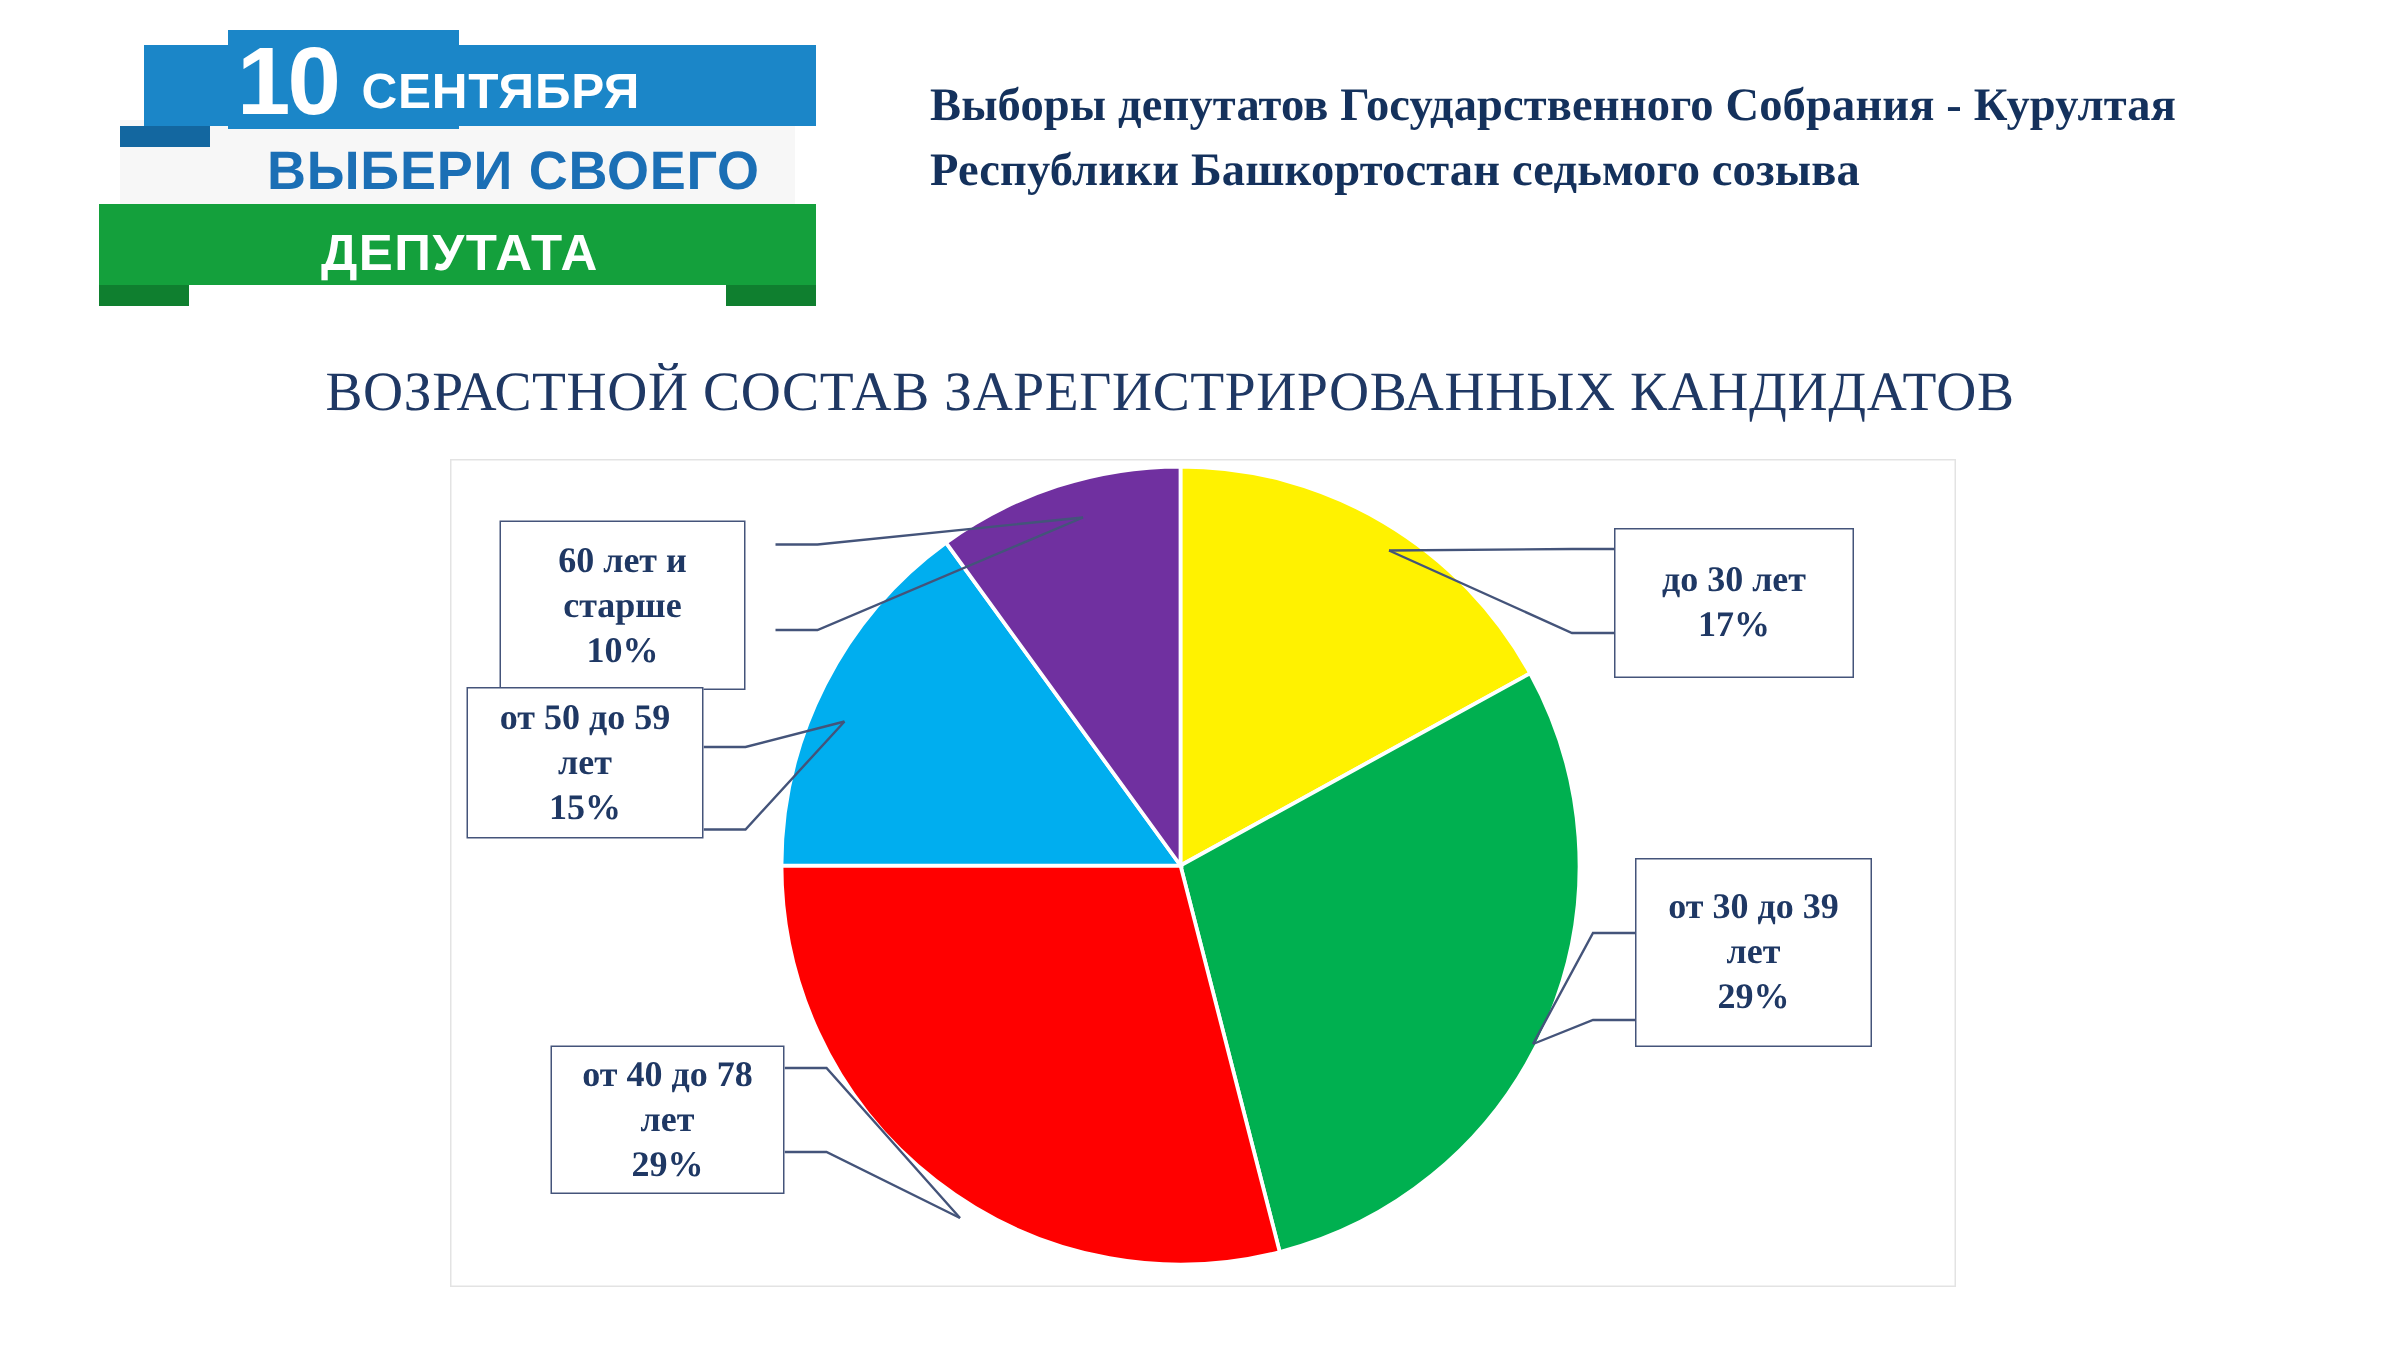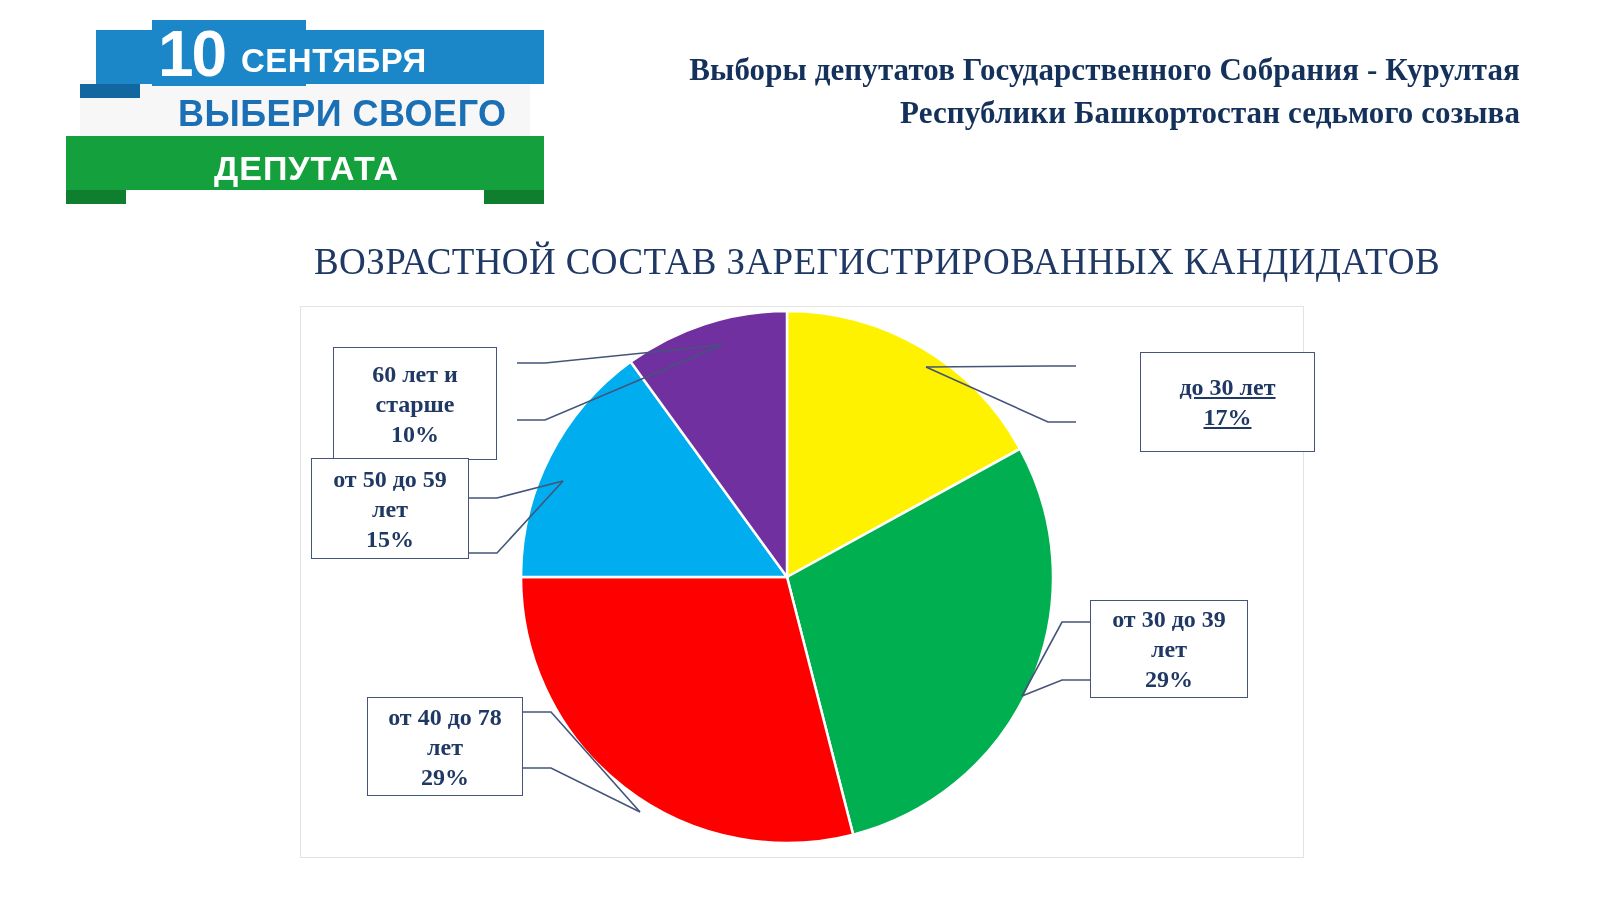"Выборы депутатов Государственного" .header-title { text-align: right -> left }
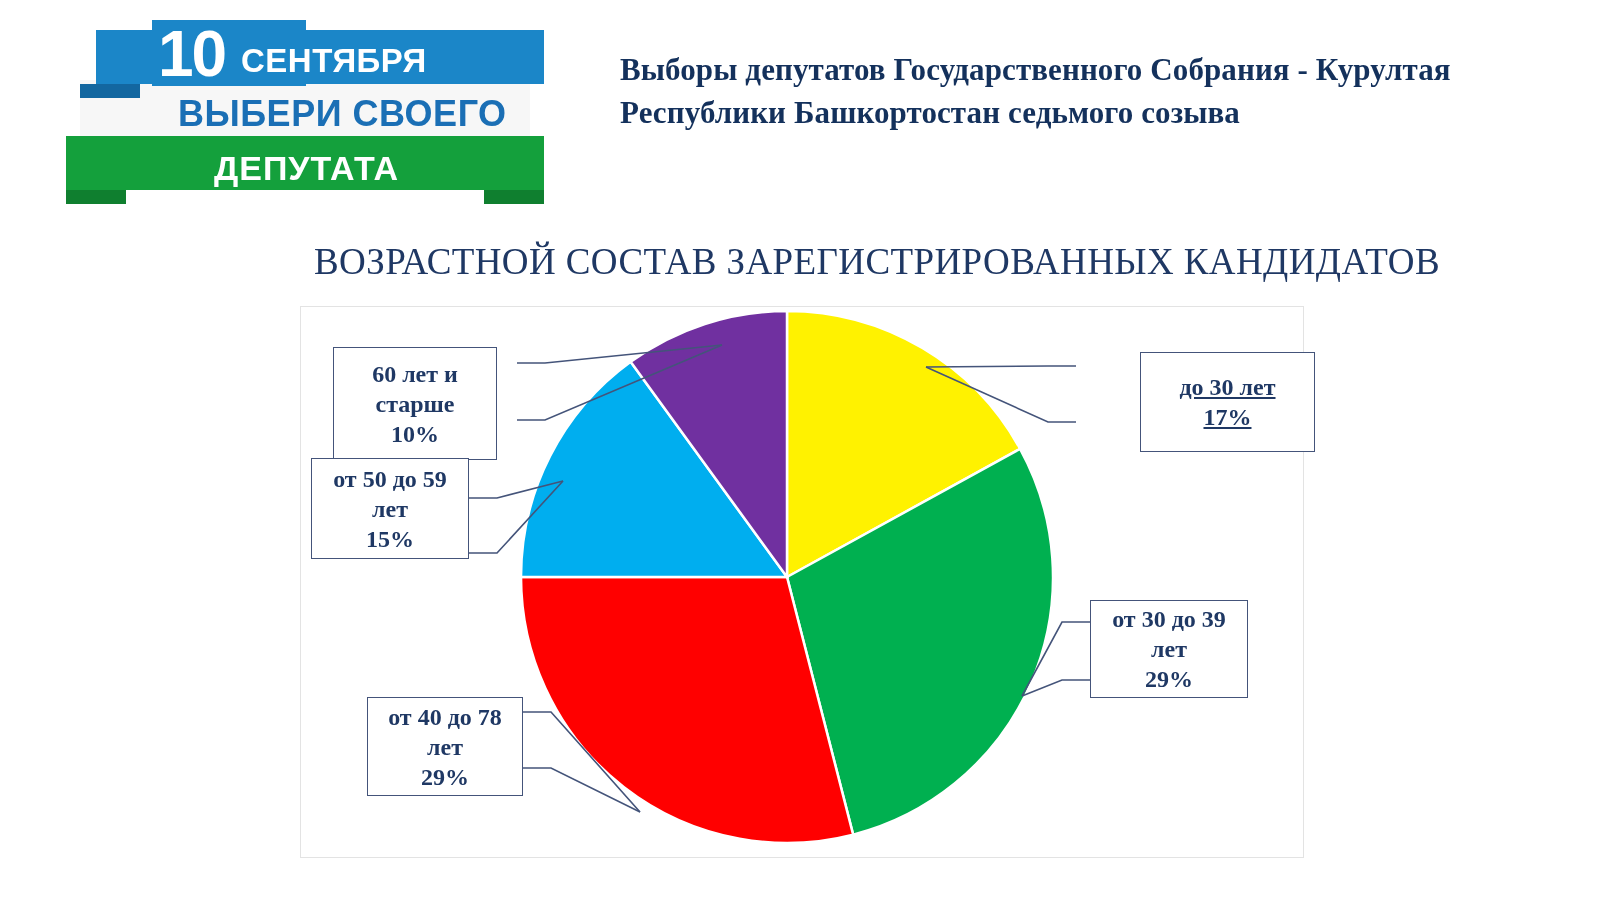"ВОЗРАСТНОЙ СОСТАВ ЗАРЕГИСТРИРОВАННЫХ" .chart-heading { text-align: right -> center }
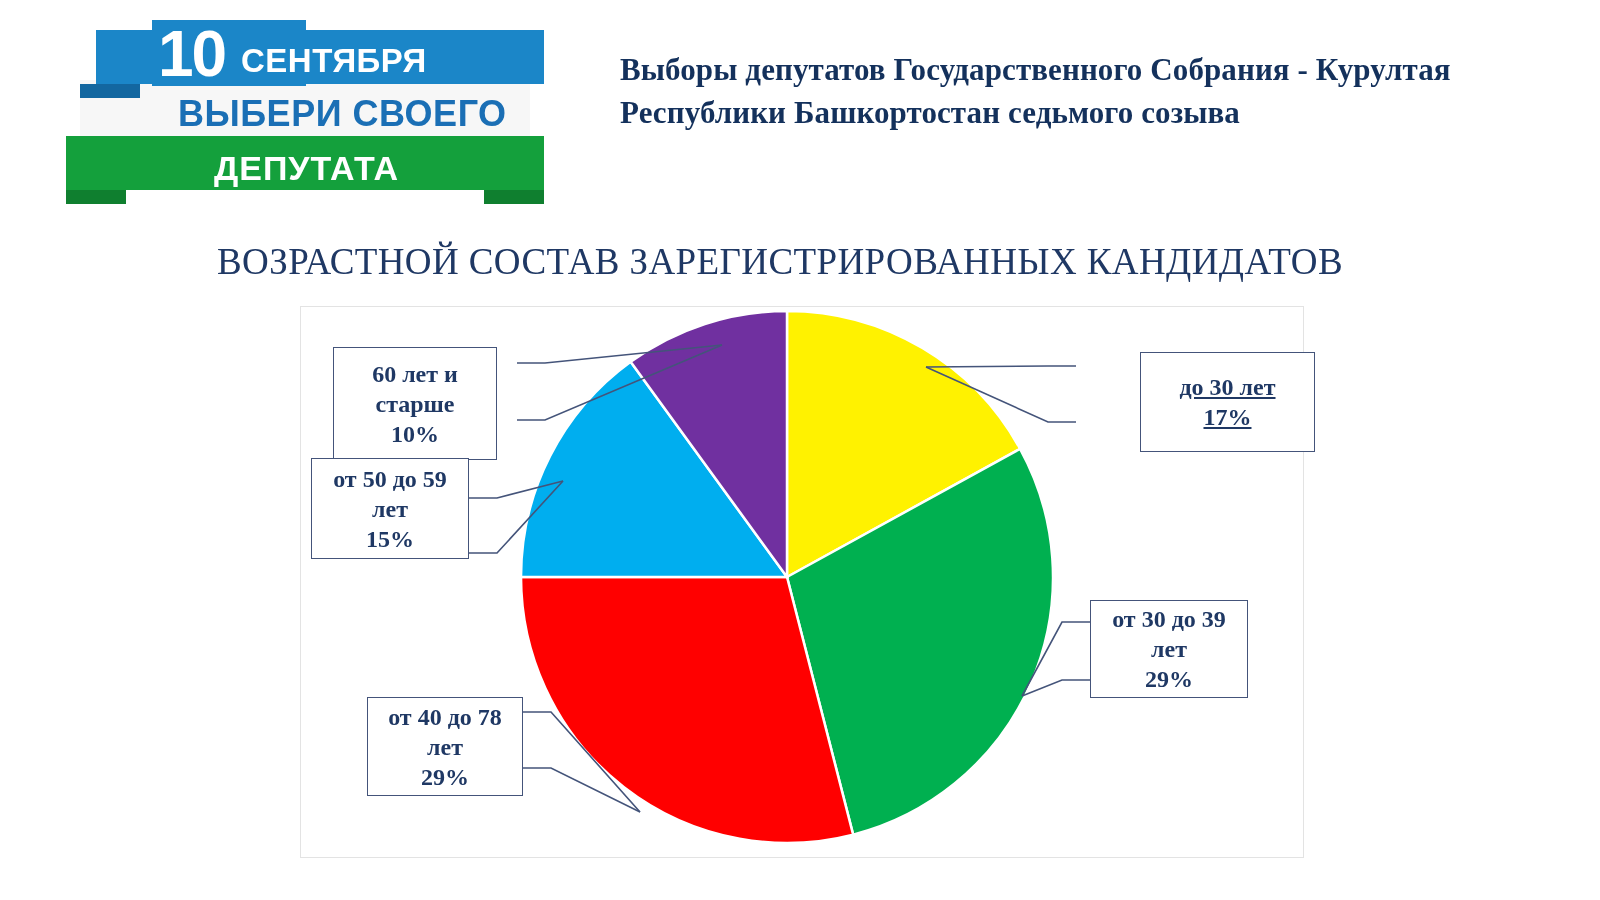"до 30 лет" #callout-30 { left: 1140px -> 1076px; text-decoration: underline -> none; width: 175px -> 160px }
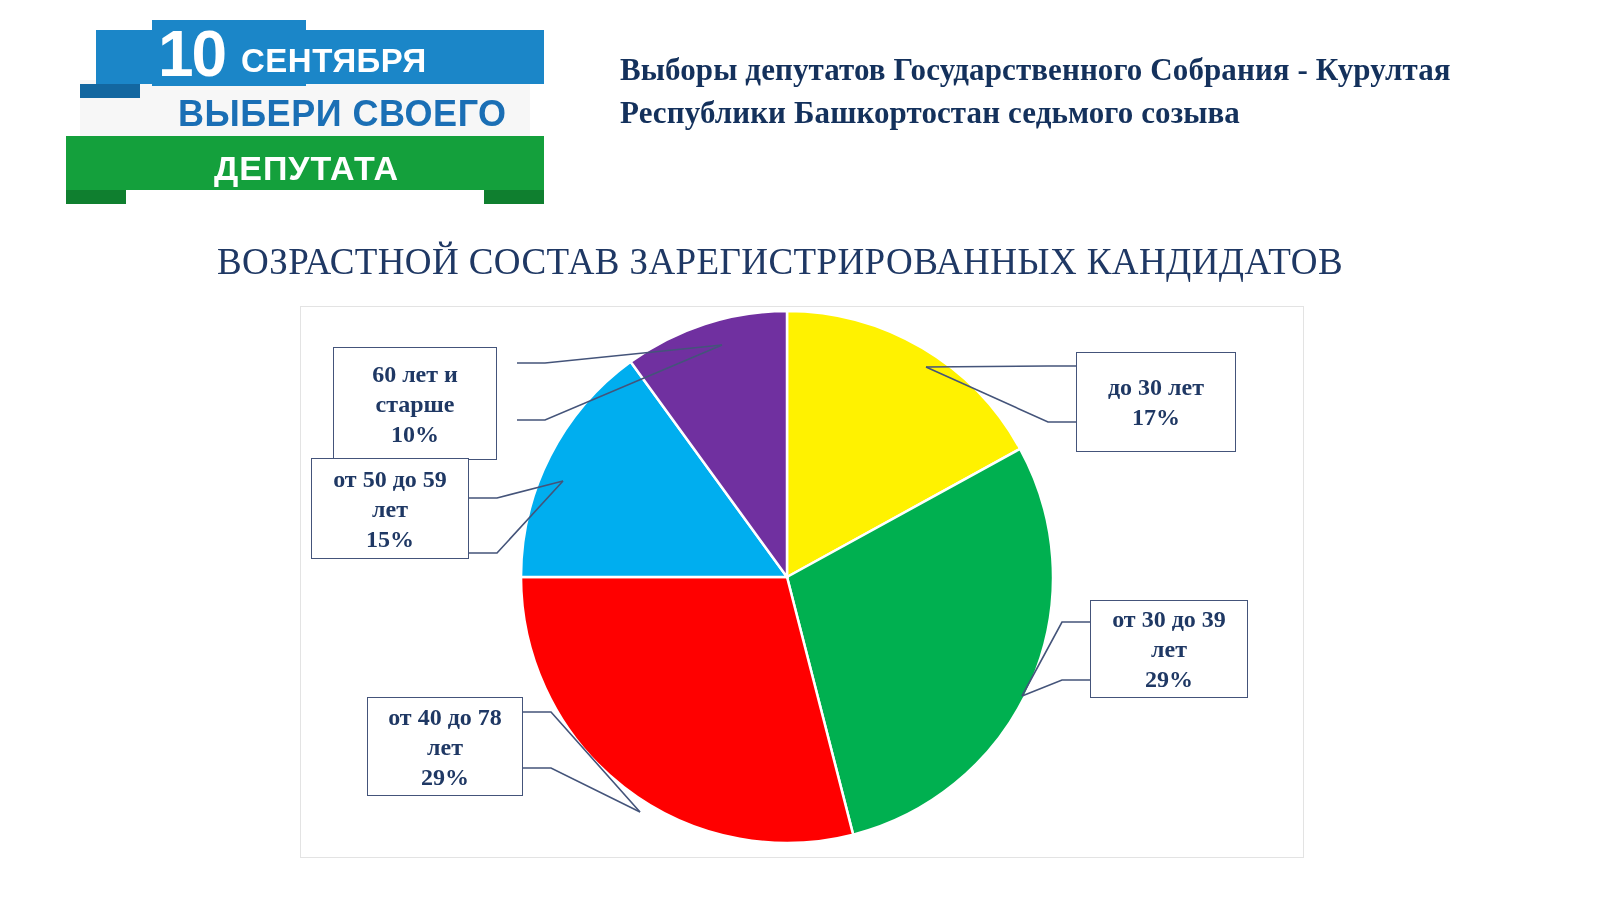"от 30 до 39" #callout-30-39 { height: 98px -> 126px; top: 600px -> 572px }
